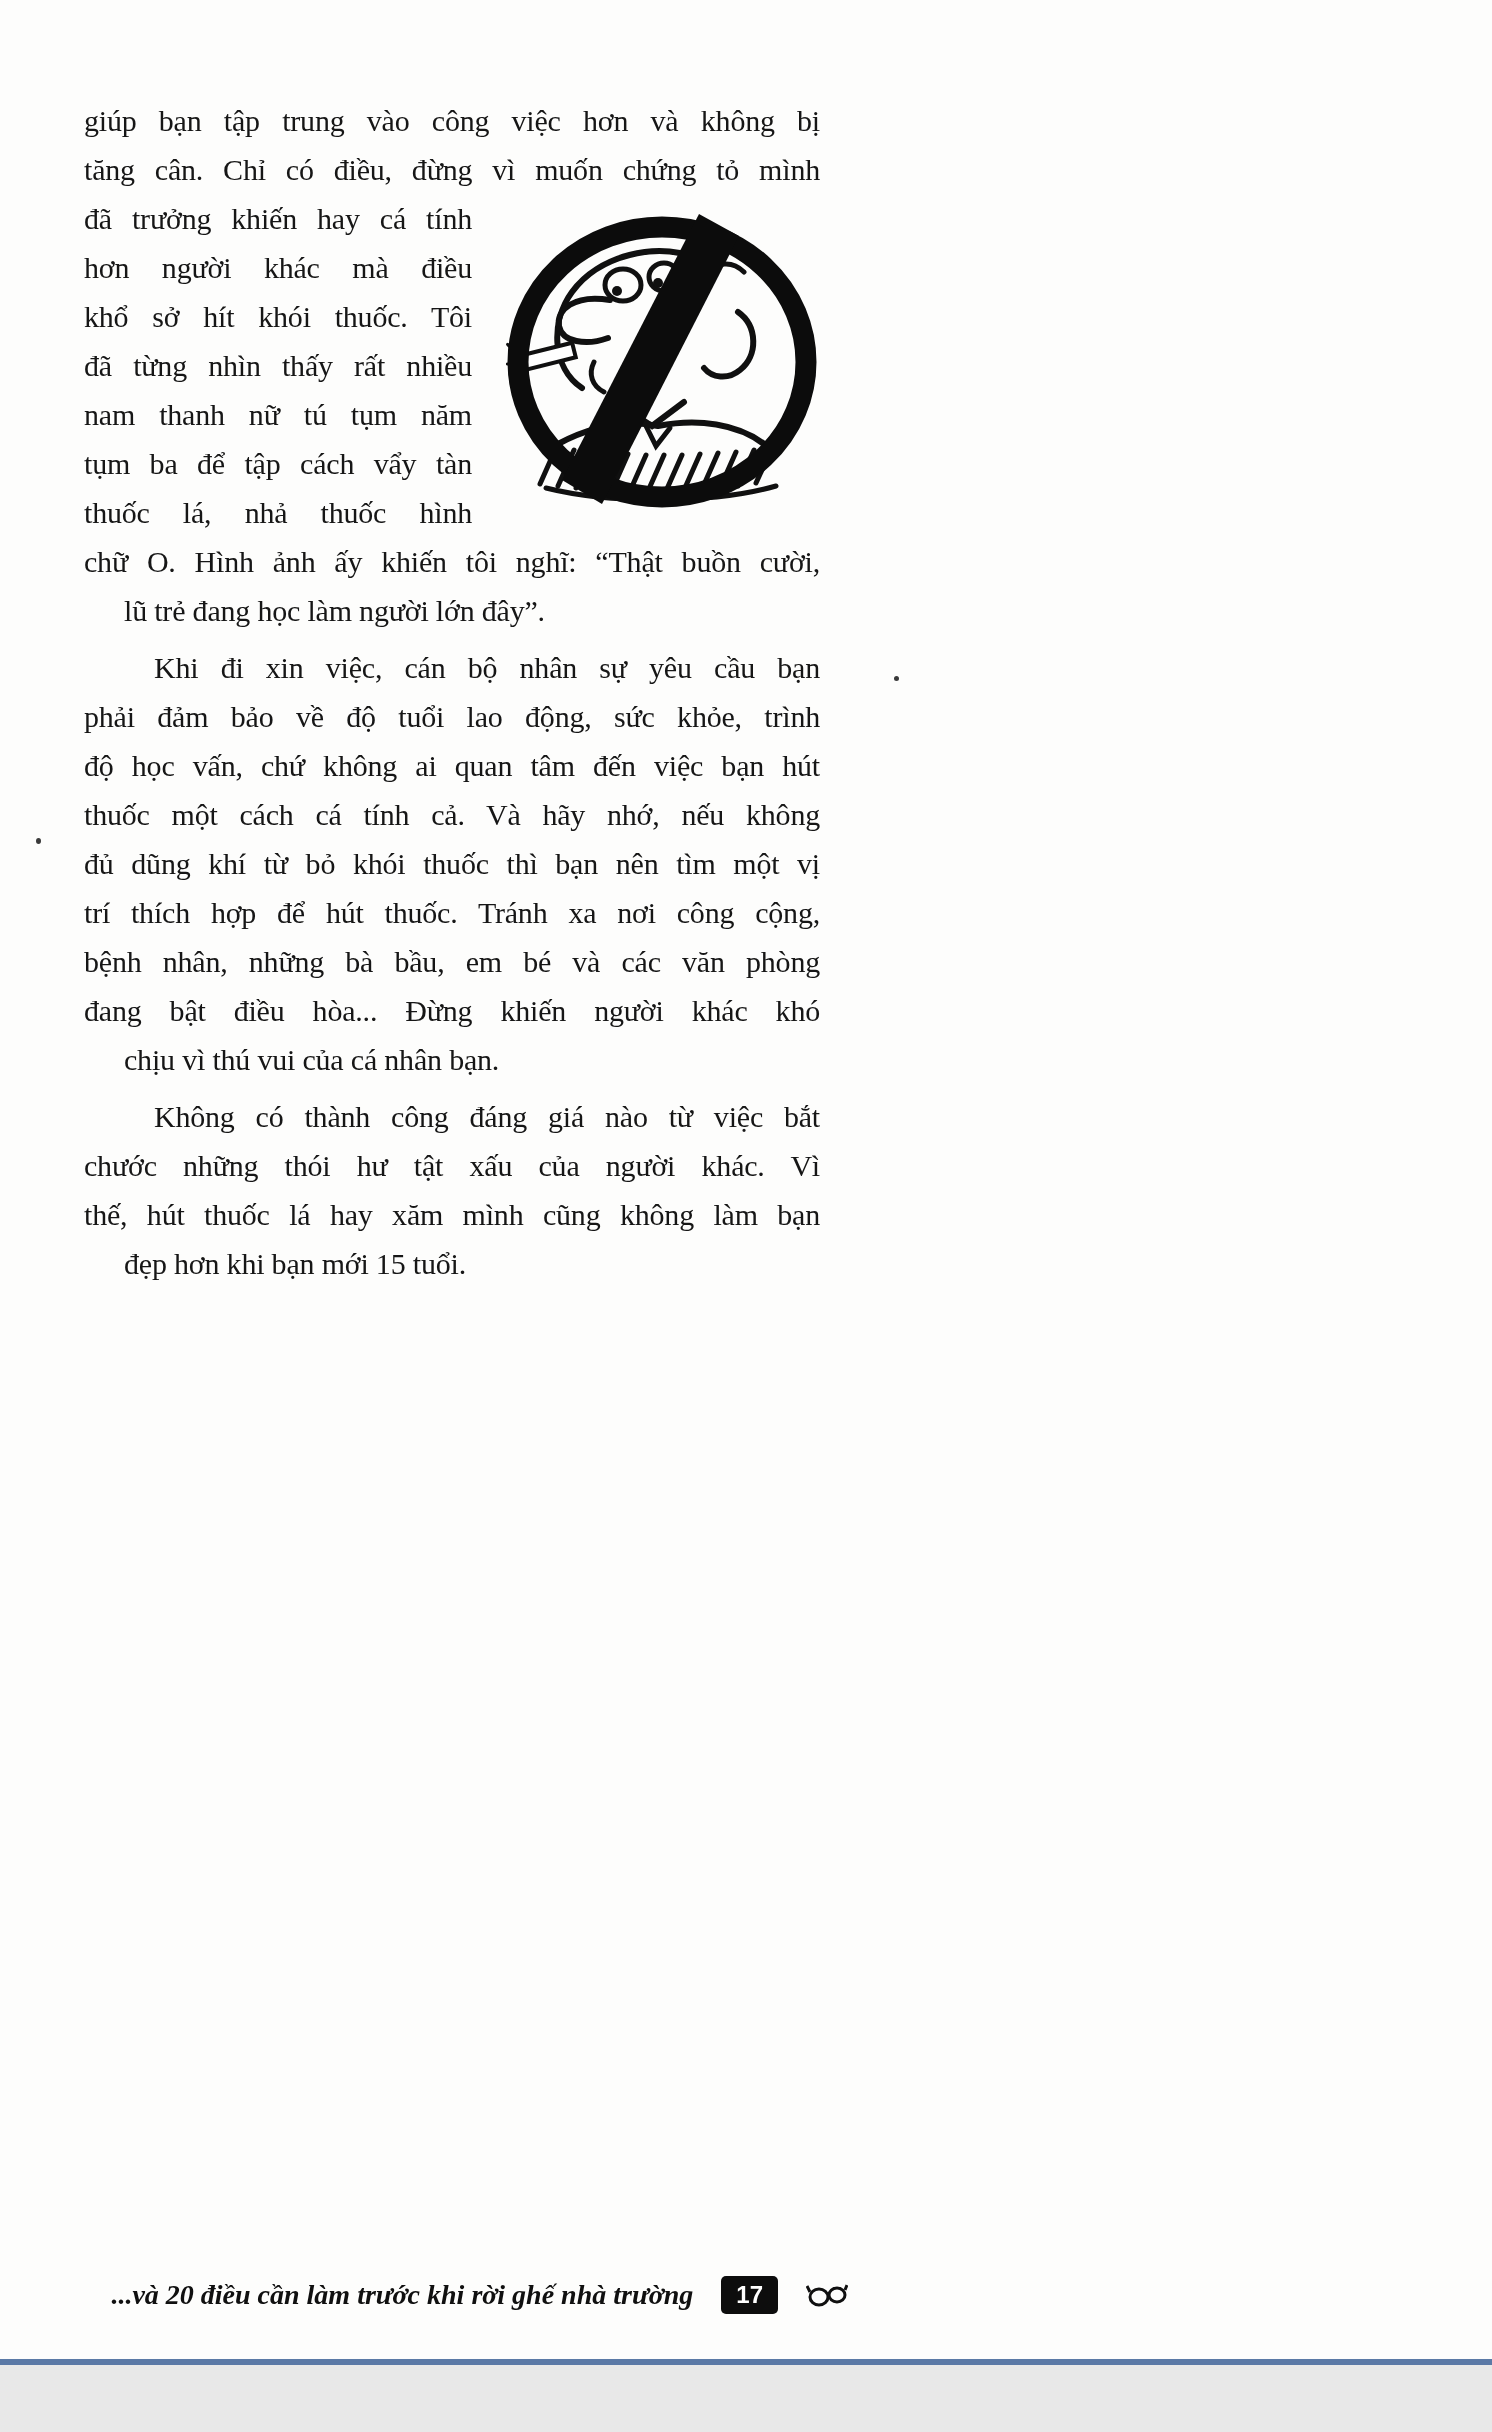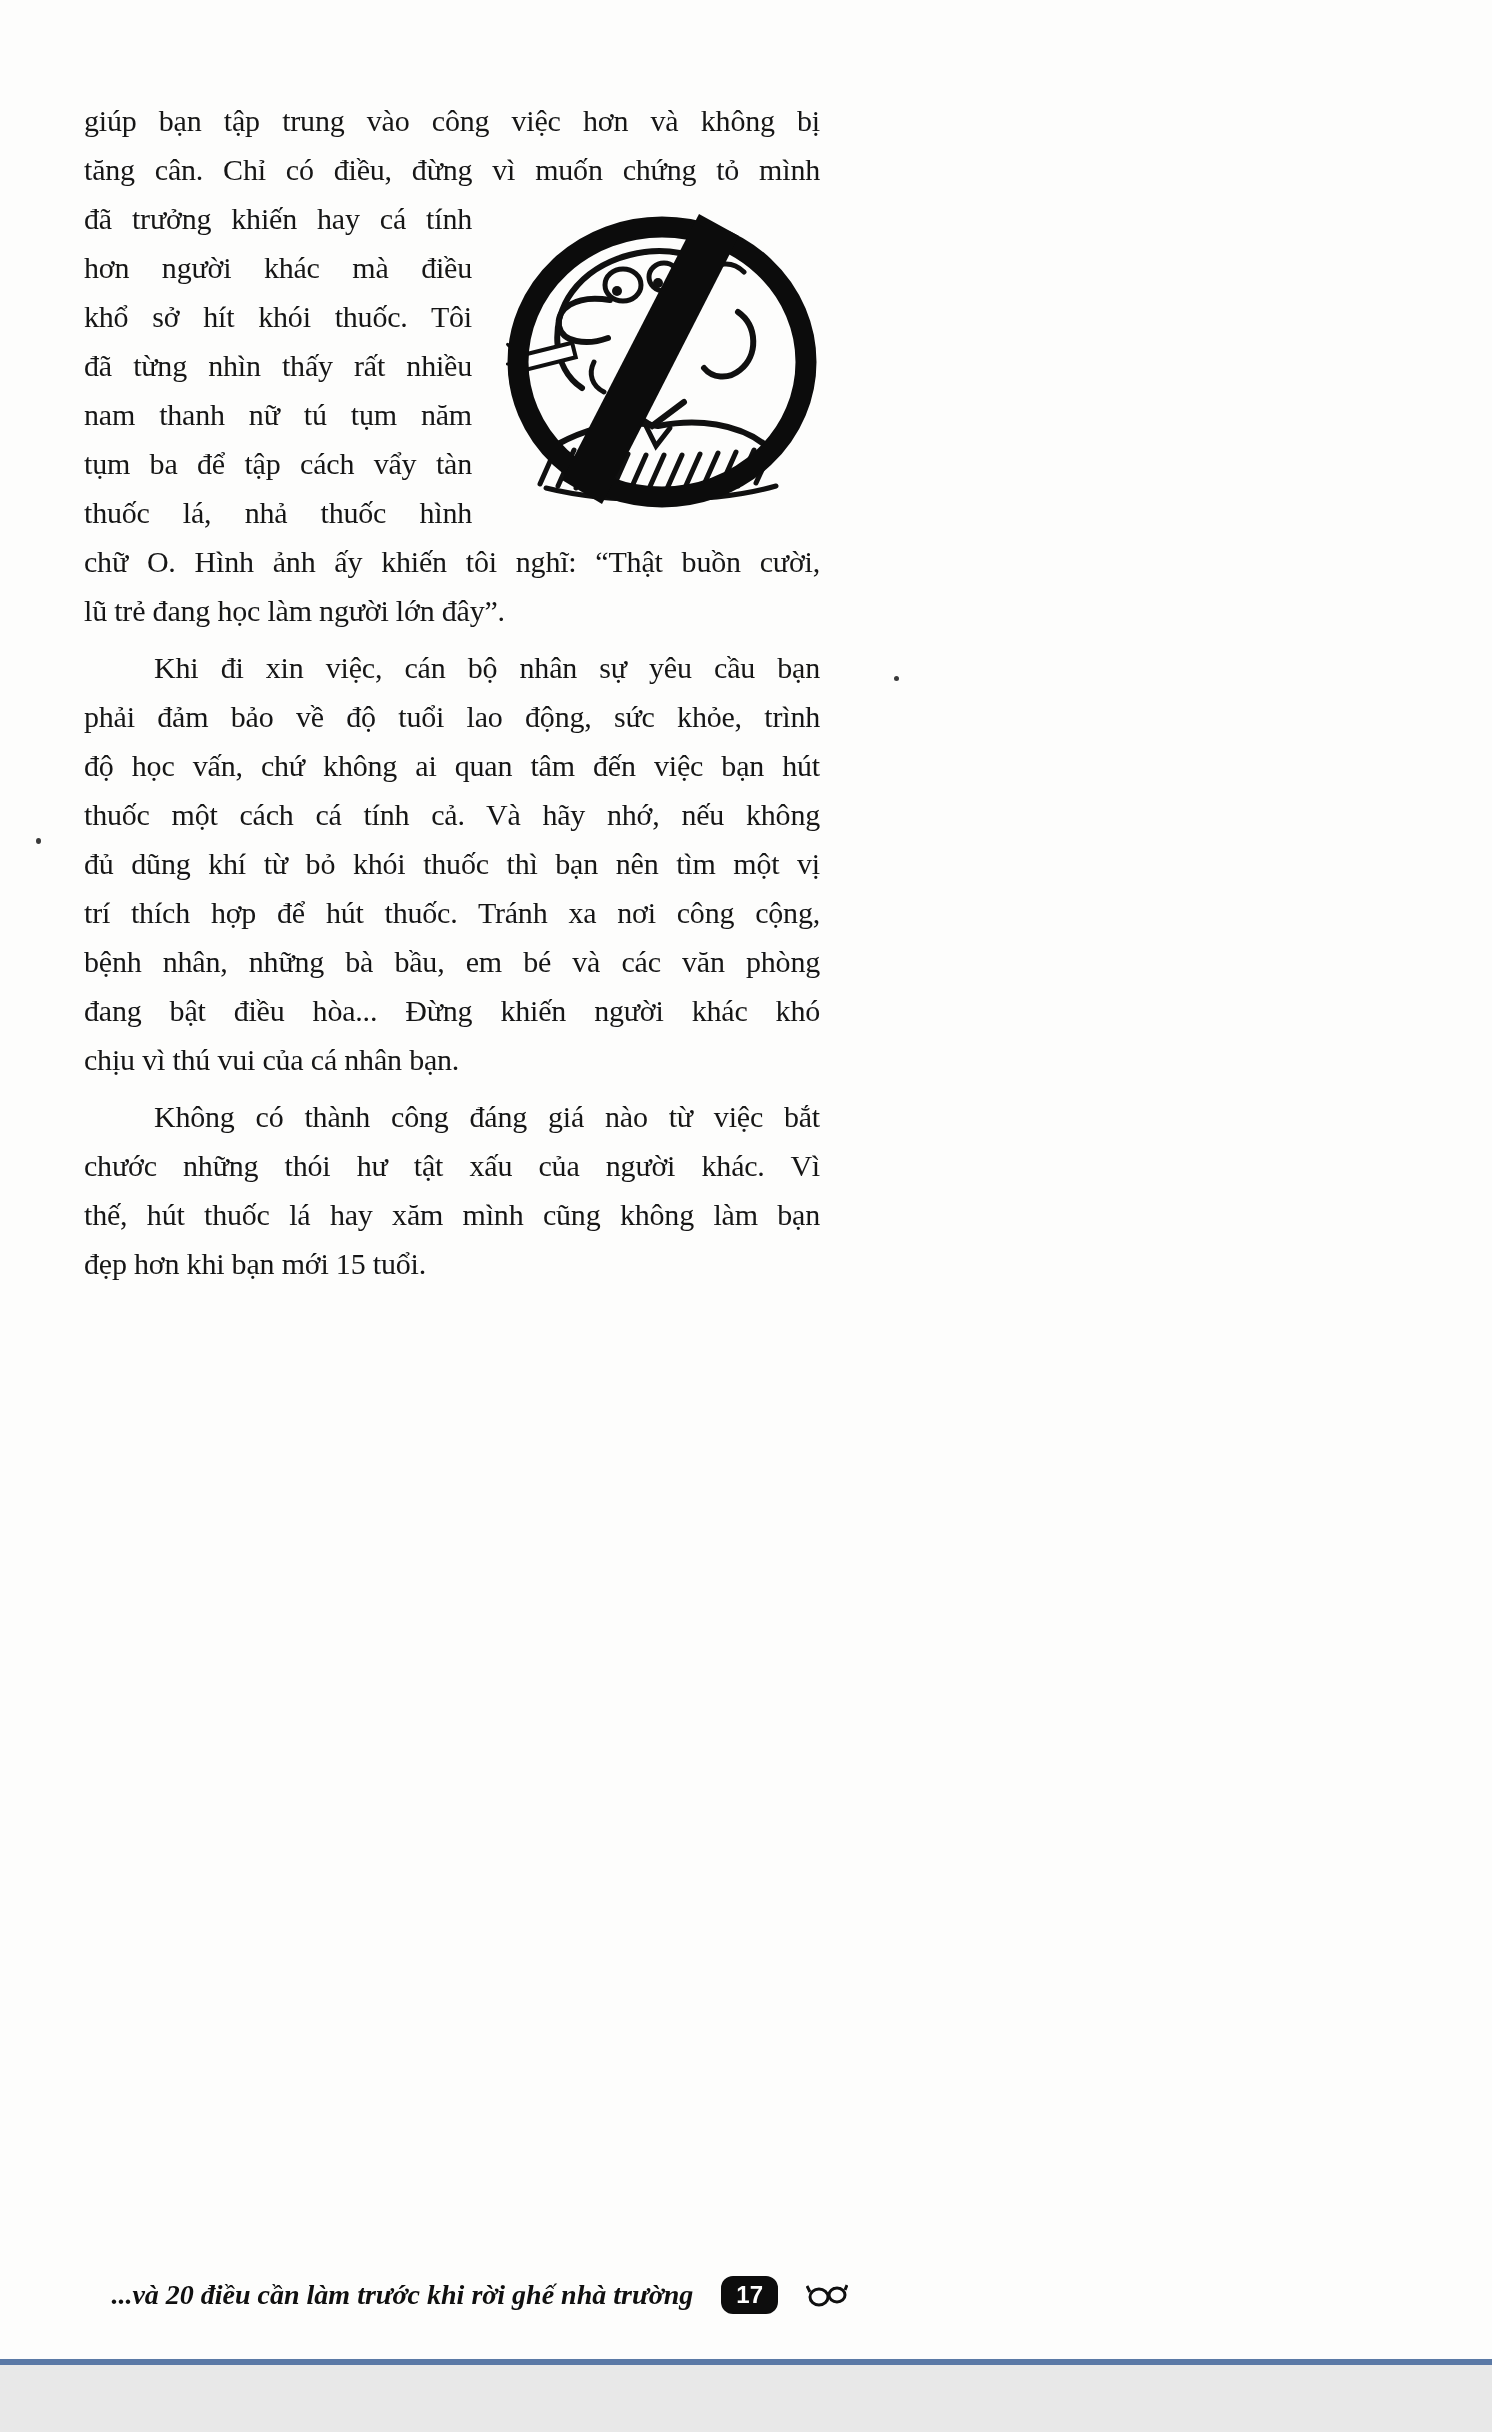"lũ trẻ đang học làm" .line.last { margin-left: none -> 40px }
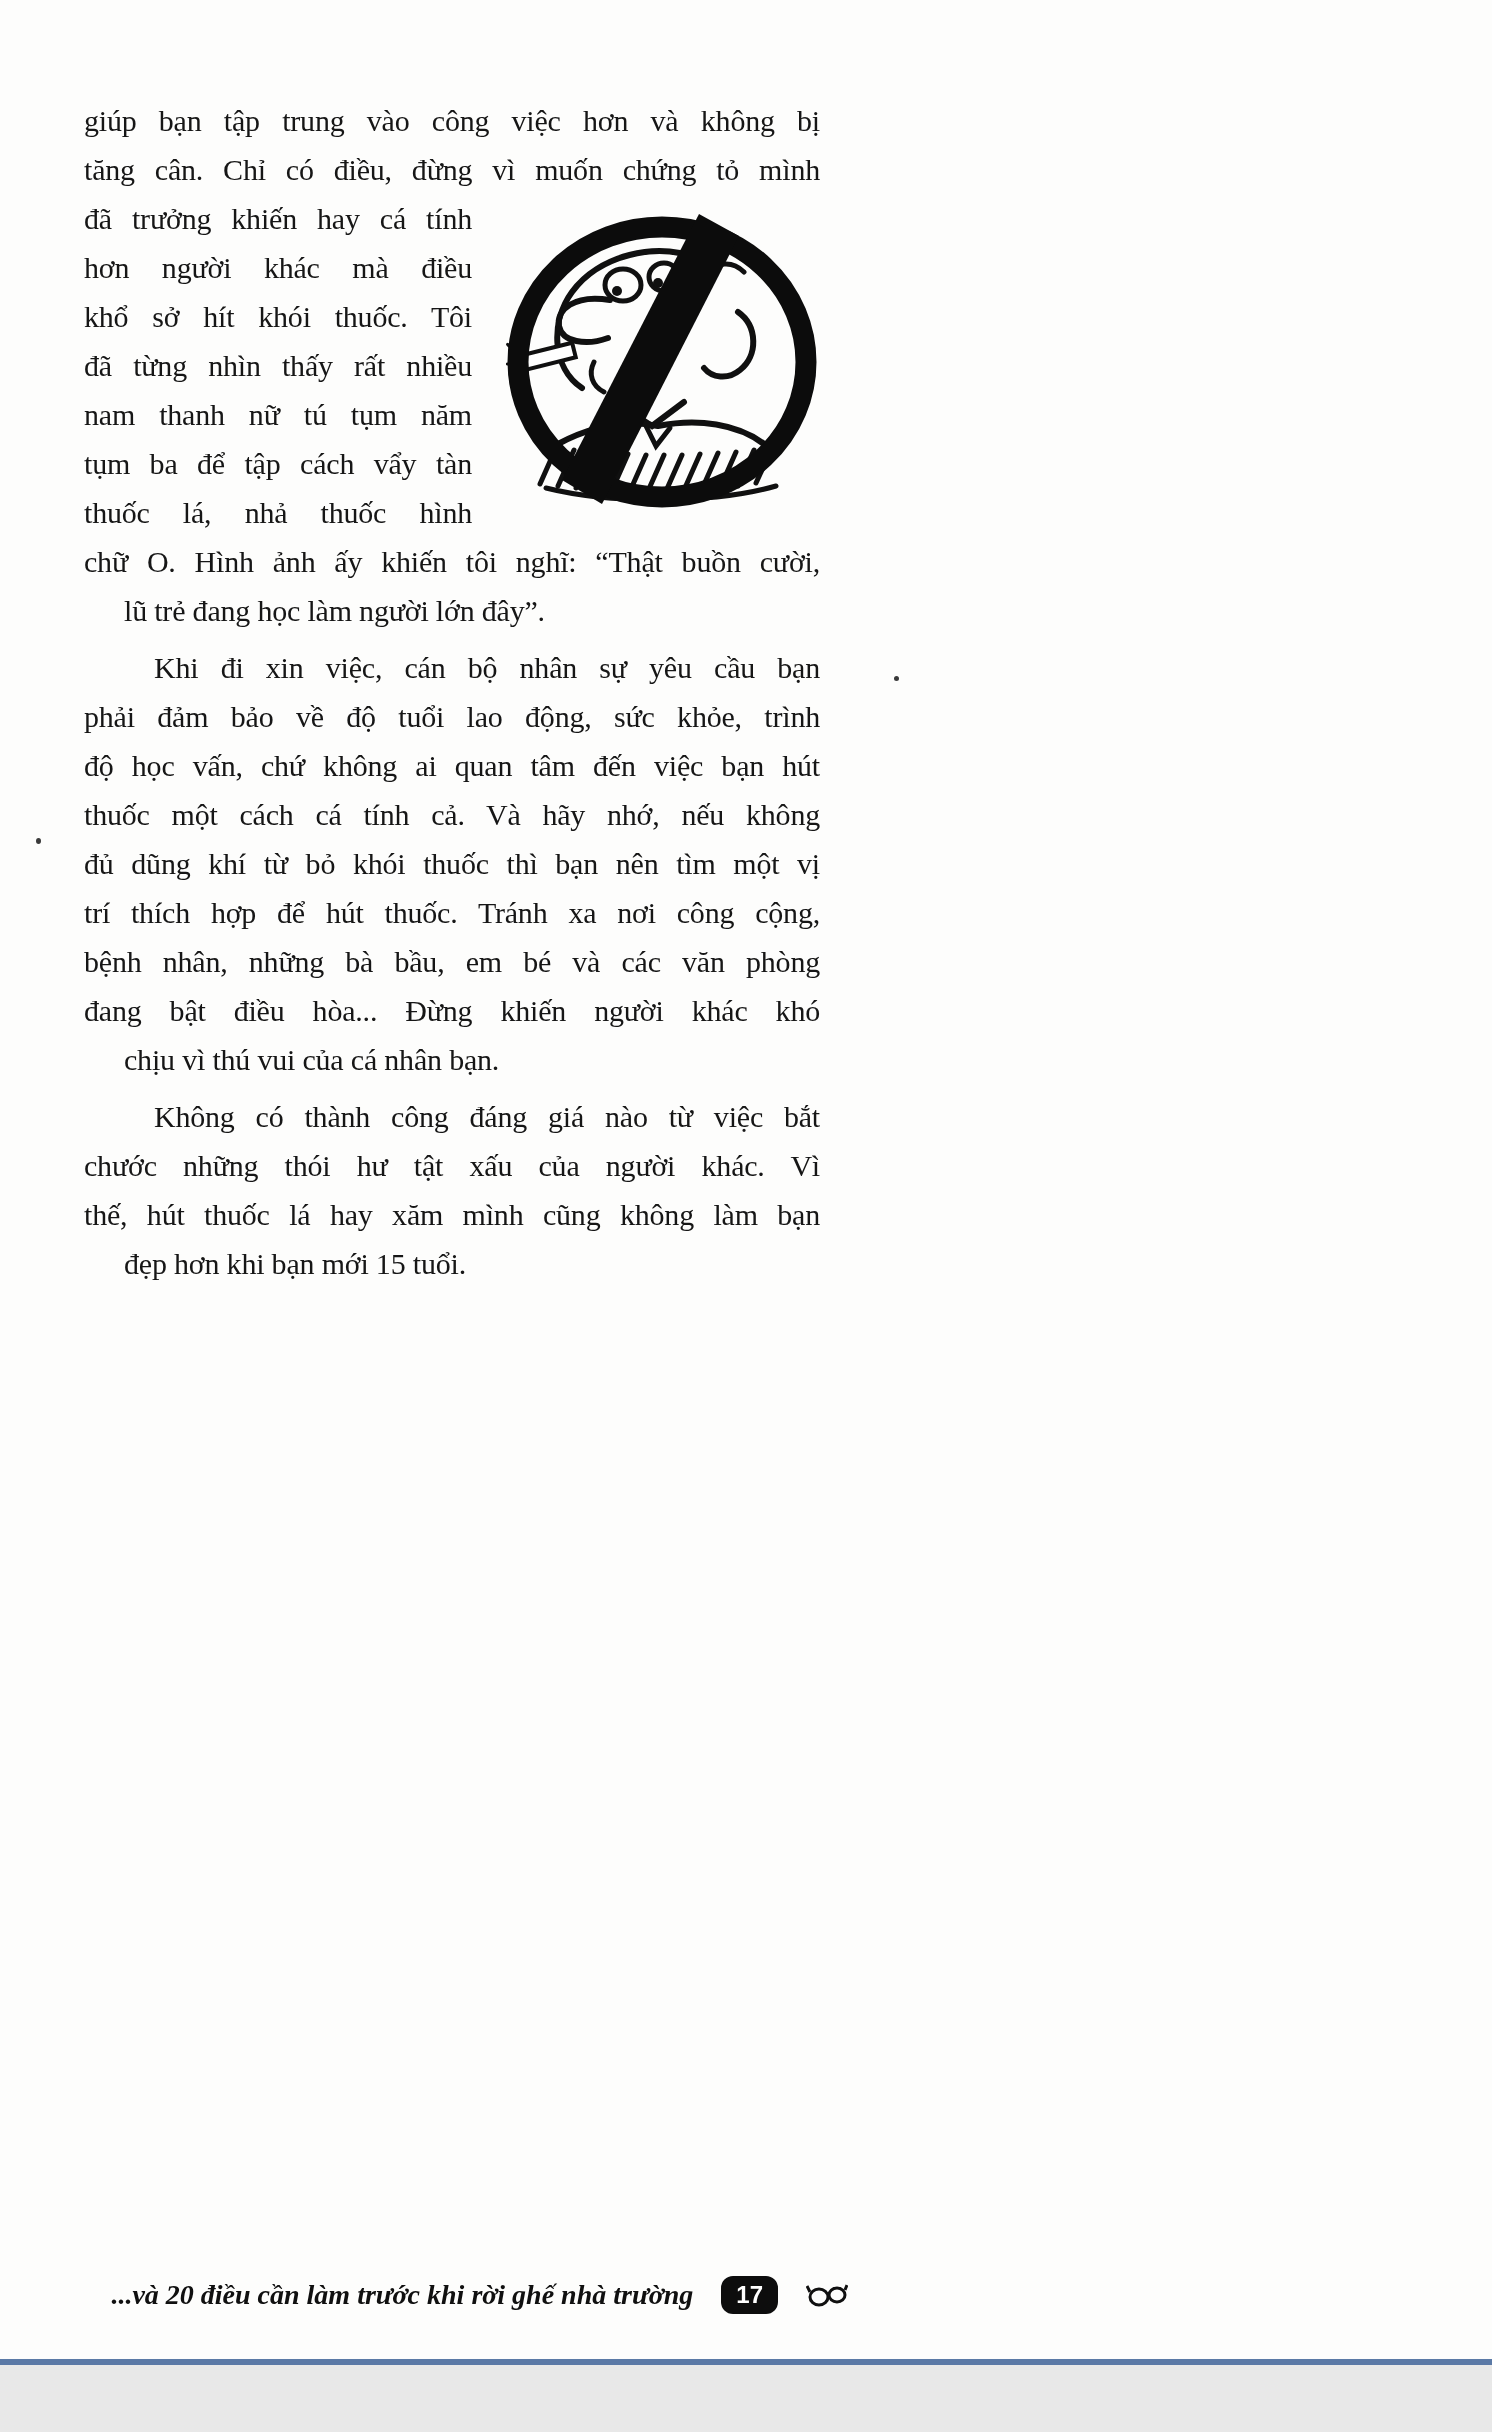"17" .page-number { border-radius: 12px -> 5px }
